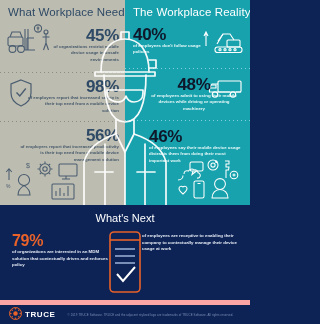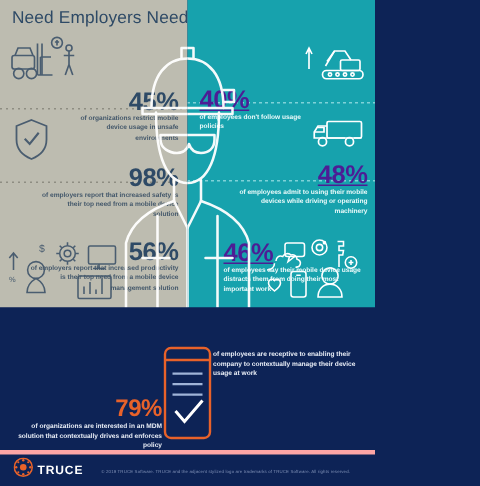"Need Employers Need" div.panel-title { text: Need Employers -> What Workplace }
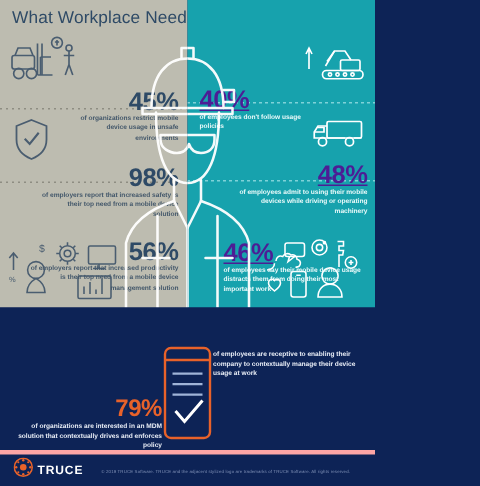"The Workplace Reality" div.panel-title { html: none -> <div>The Workplace Reality</div> }
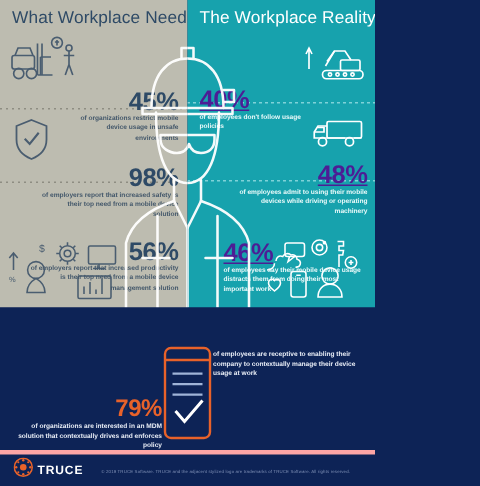"45%" .pct { margin-top: 32px -> none }
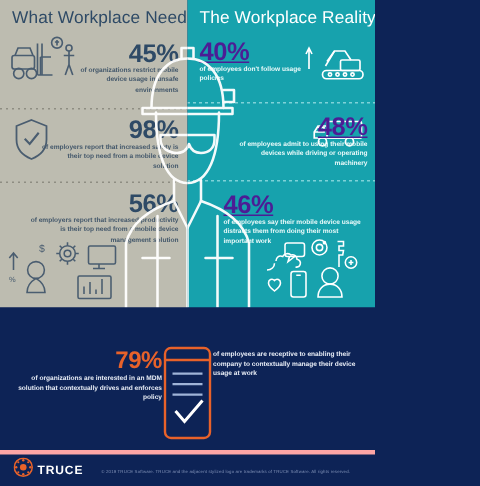"40%" .panel-right .pct { color: #4c1d95 -> #0f172a; text-decoration: underline -> none }
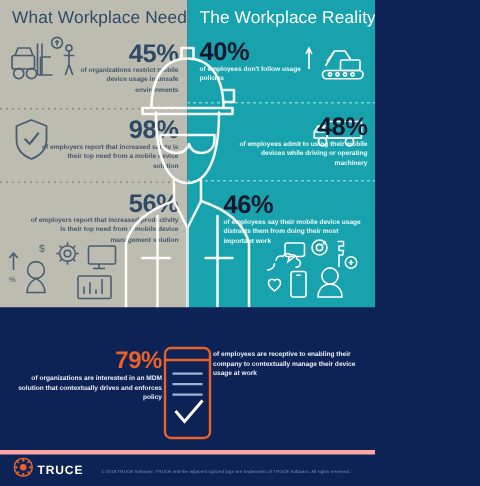"48%" .stat-48 { left: 30px -> 24px; text-align: right -> center }
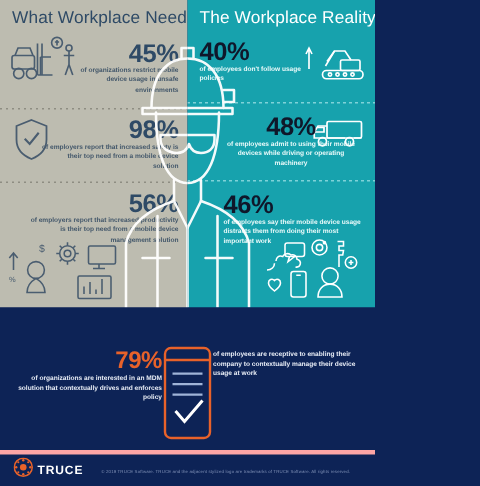"What's Next" div.whats-next { html: none -> <div>What's Next</div> }
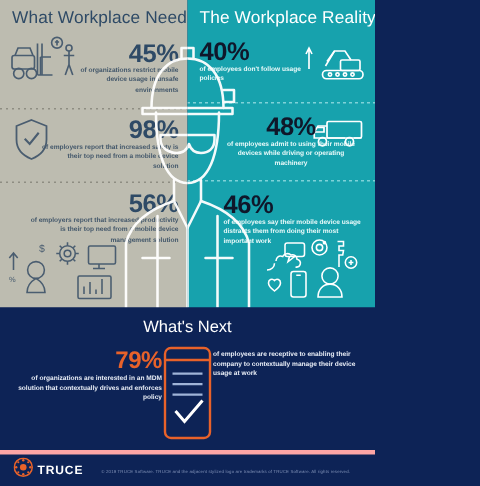"79%" .stat-79 { text-align: right -> none }
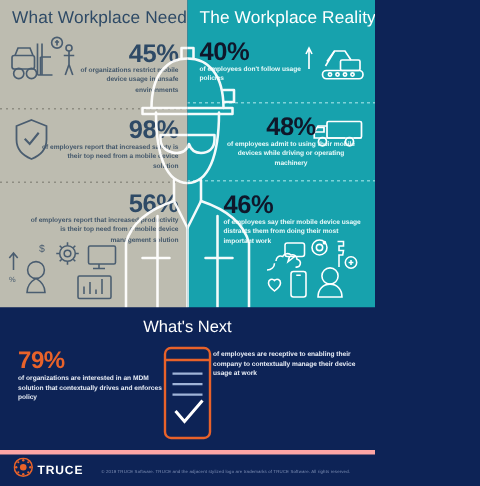"TRUCE" .footer { border-top: 3px solid #fca5a5 -> 5px solid #fca5a5 }
